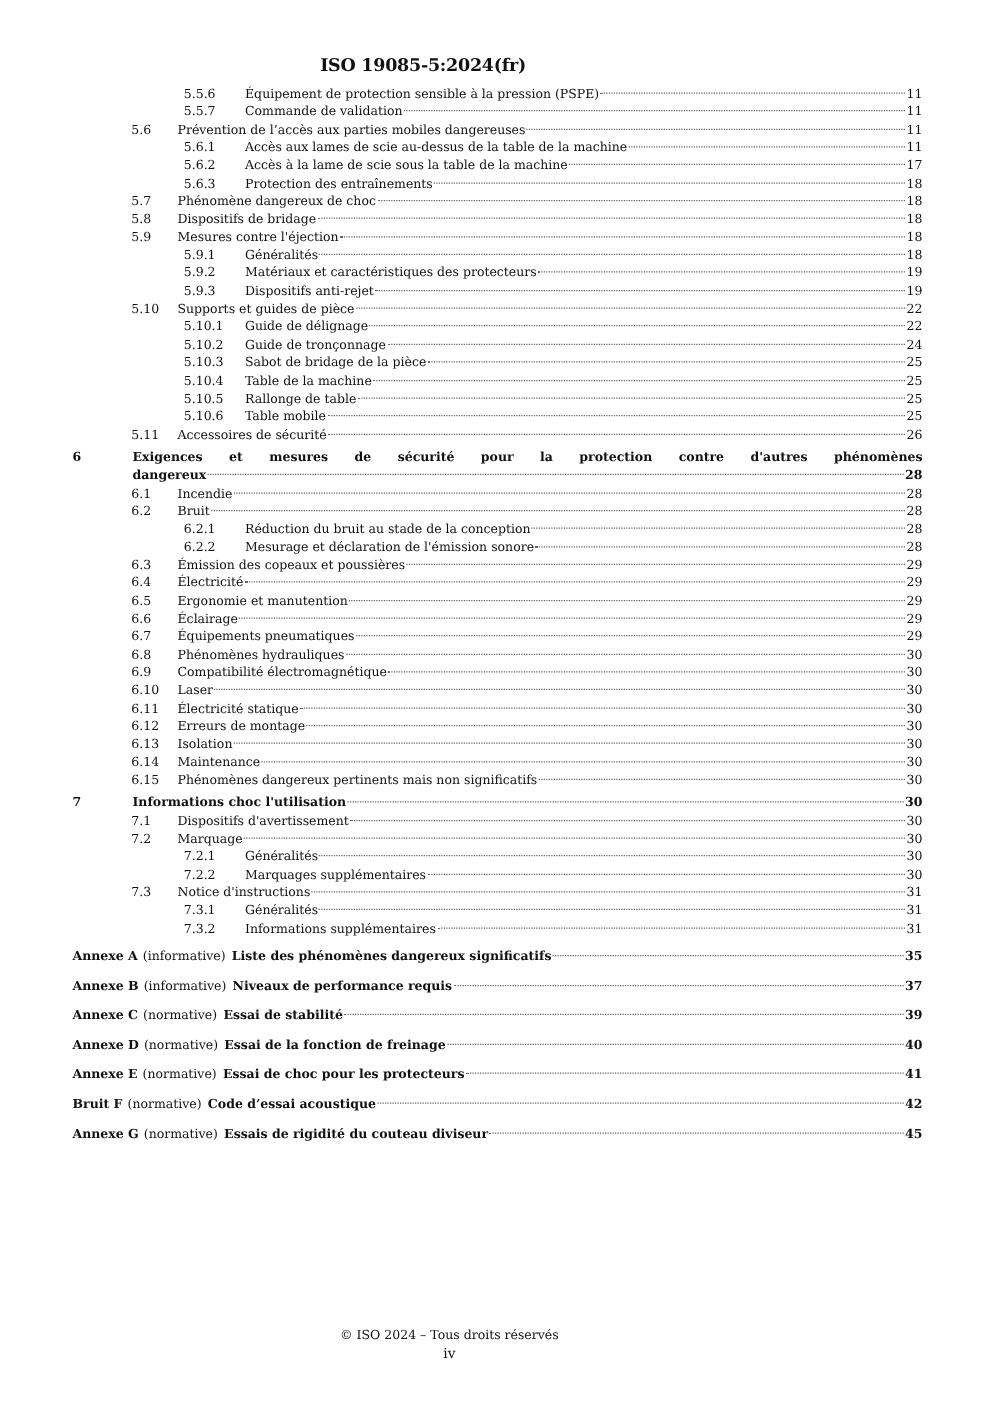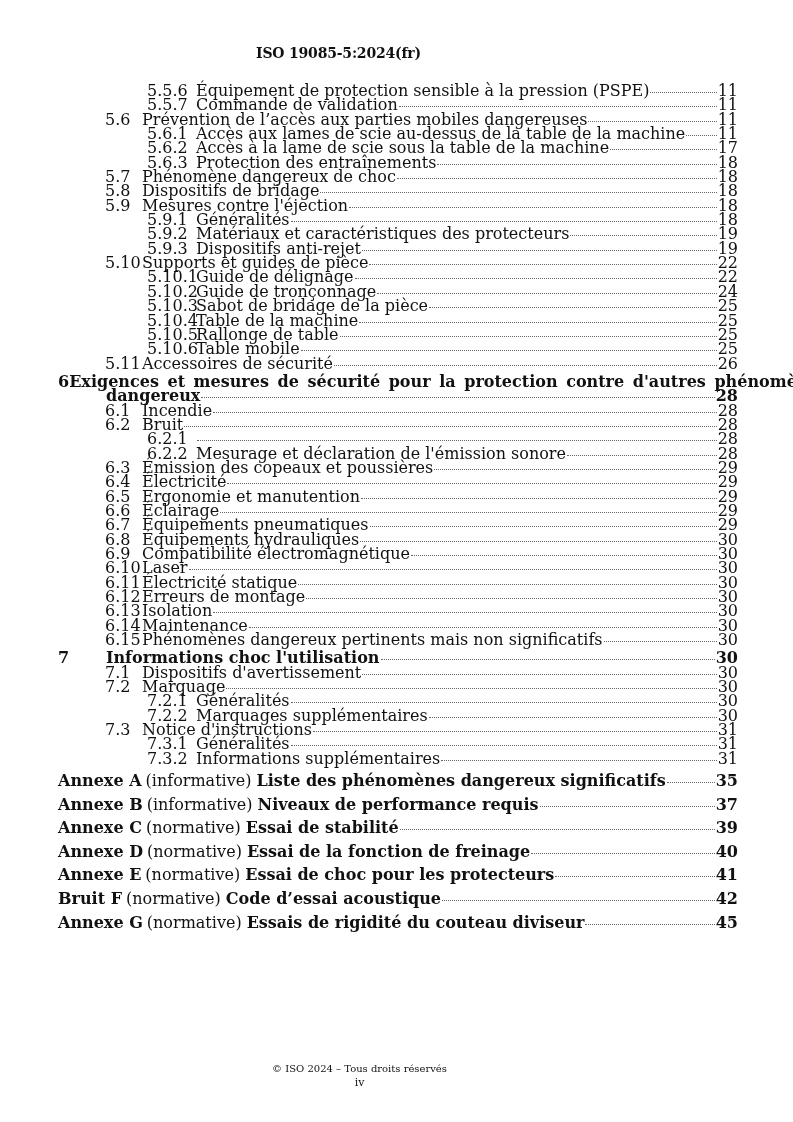"5.5.6" .toc { font-size: 16px -> 10px; top: 84px -> 69px }
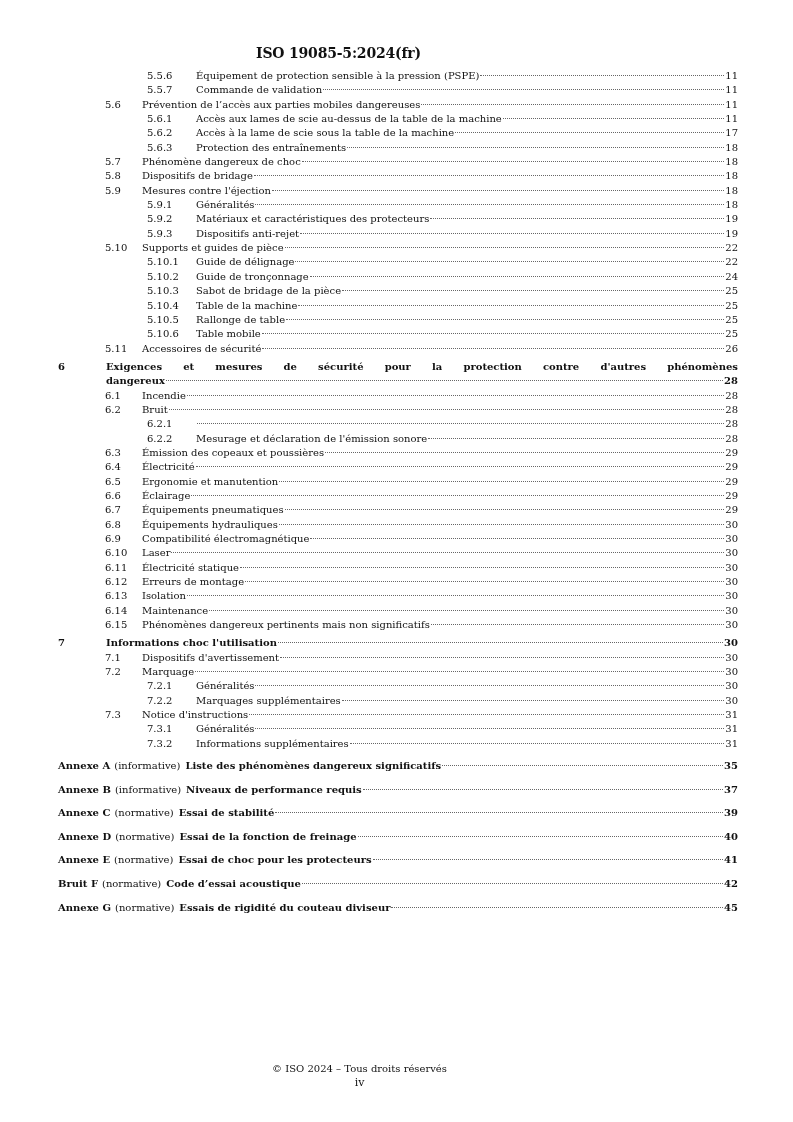"Réduction du bruit au stade" span.title { html: none -> <span>Réduction du bruit au stade de la conception</span> }
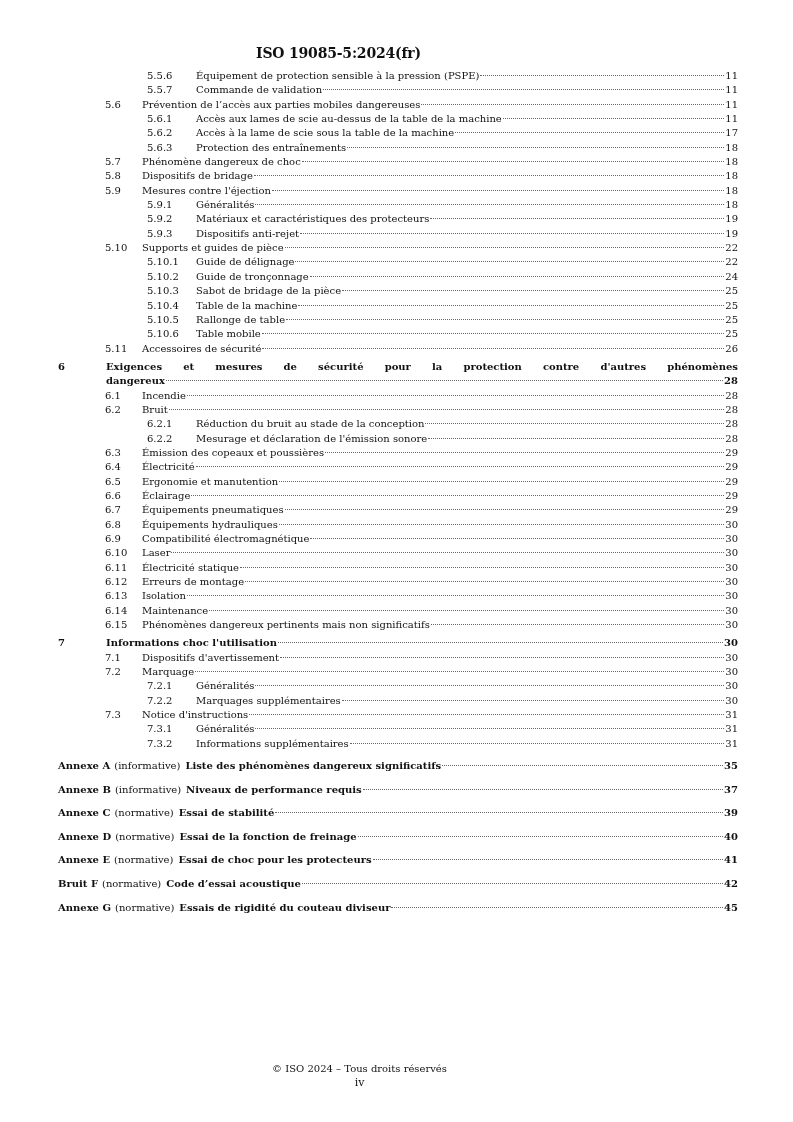"Équipements hydrauliques" span.title { text: Équipements -> Phénomènes }
